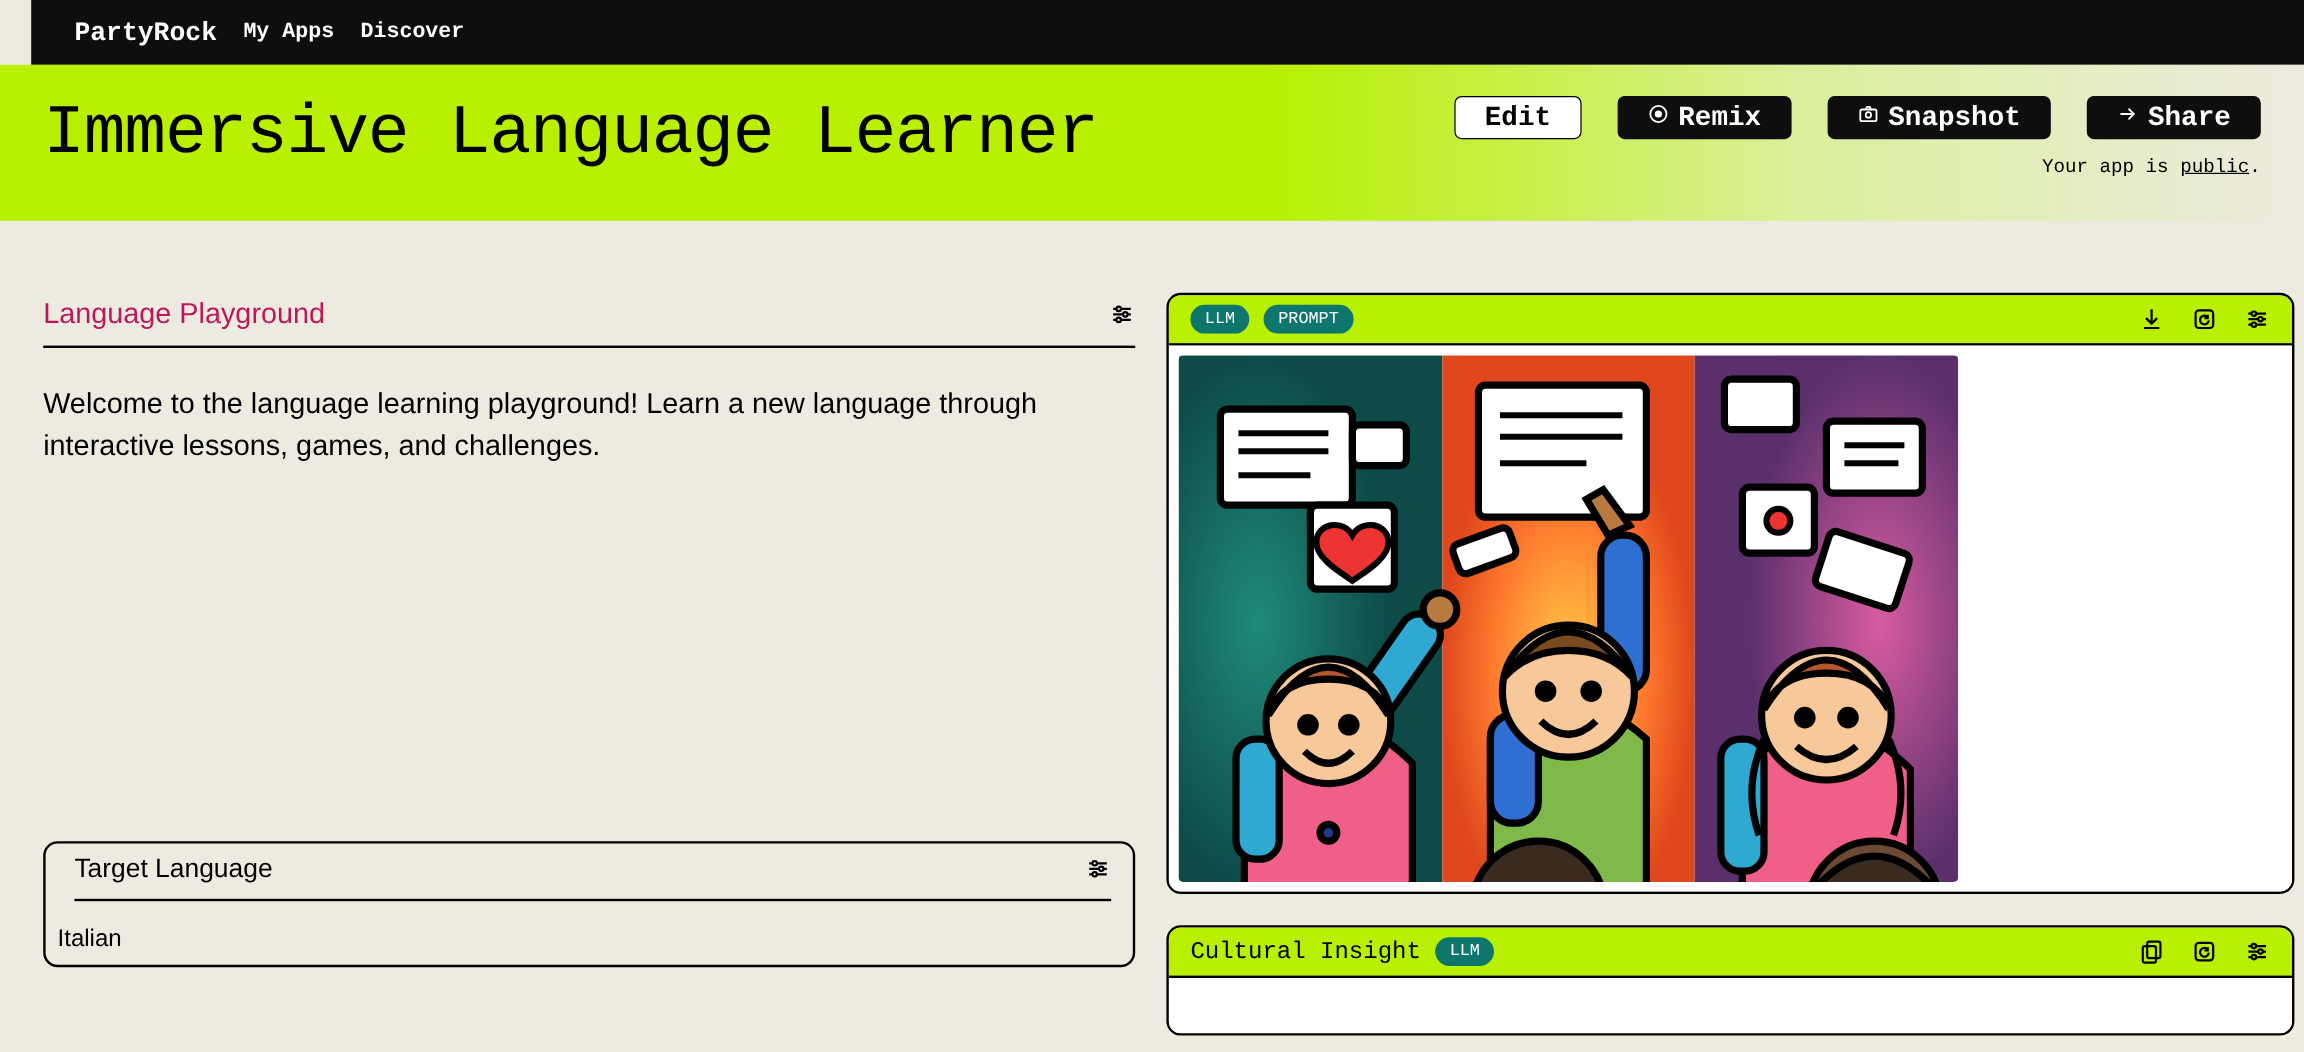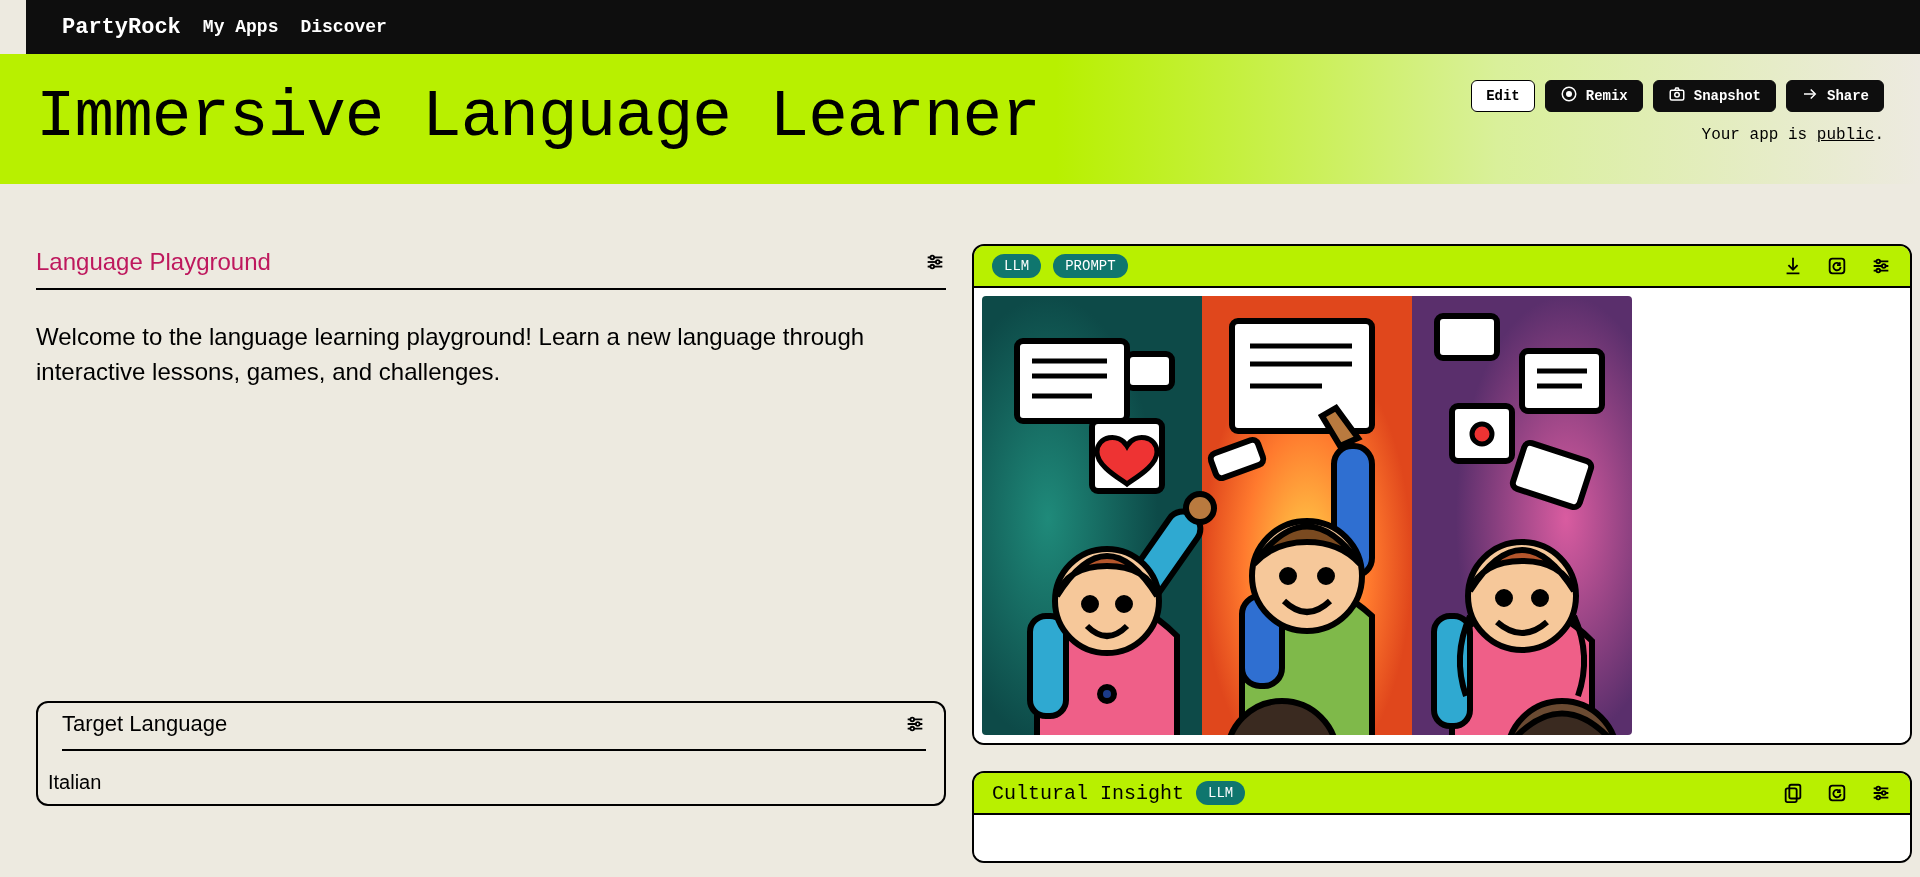"Immersive Language Learner" .hero-title { font-size: 66px -> 58px }
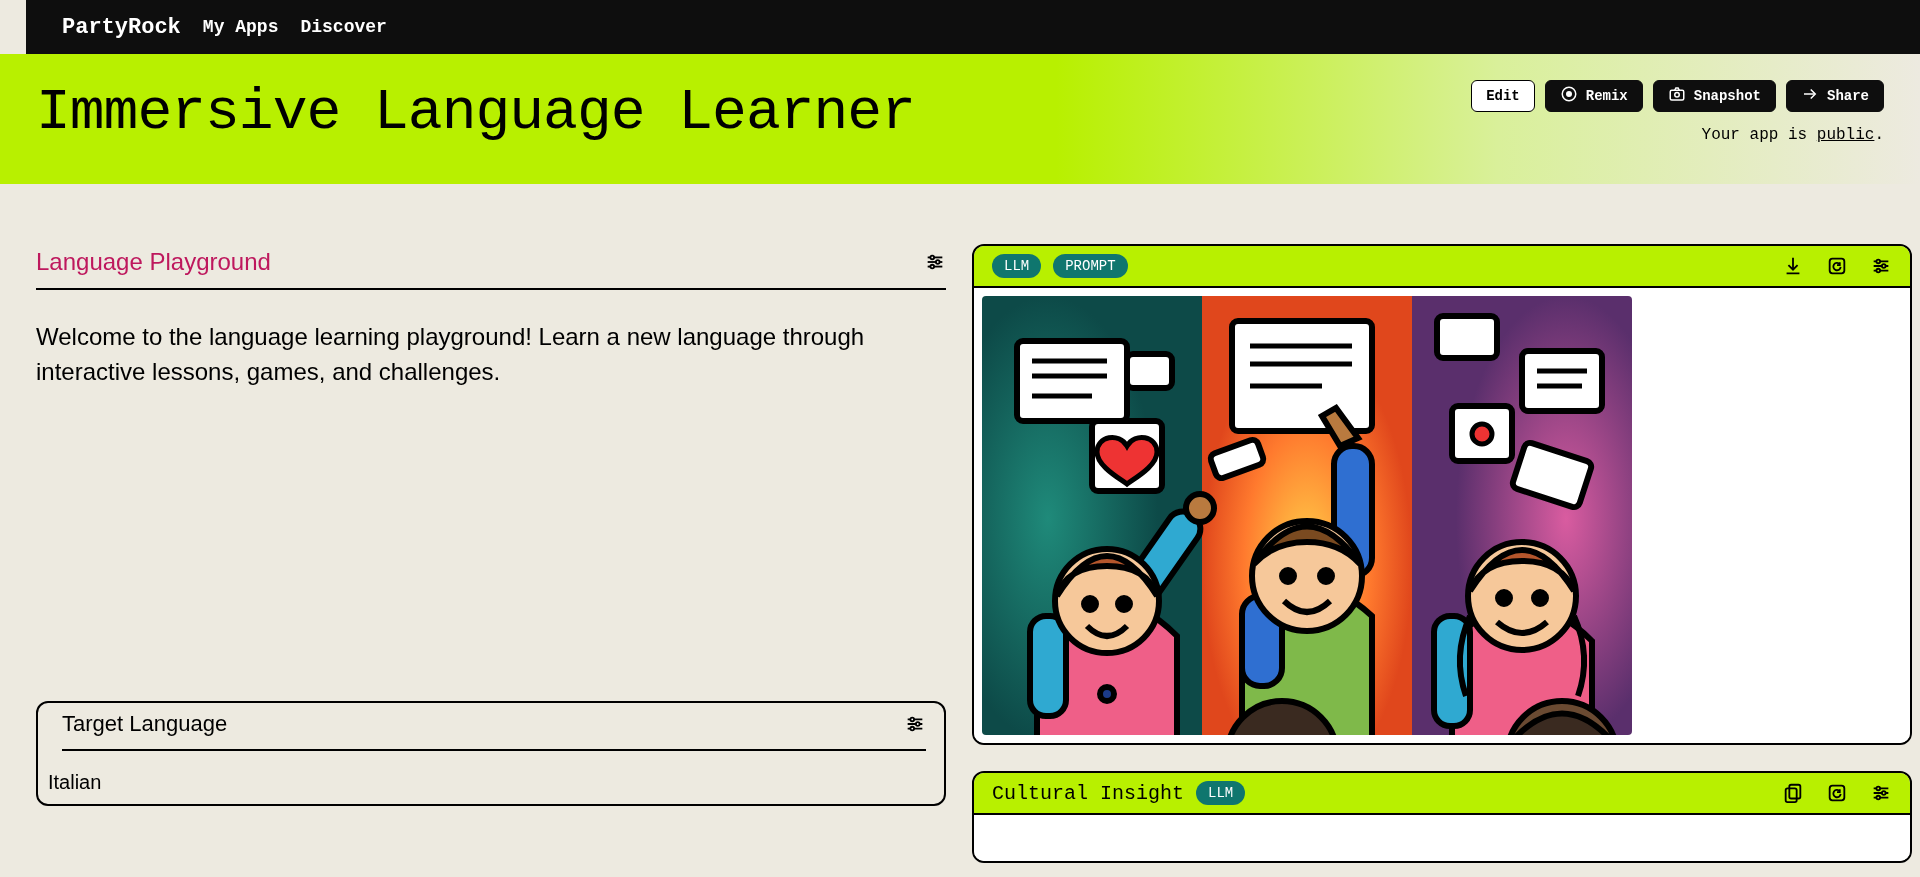"Edit" .hero-btn { font-size: 14px -> 23px; padding: 4px 14px -> 4px 24px }
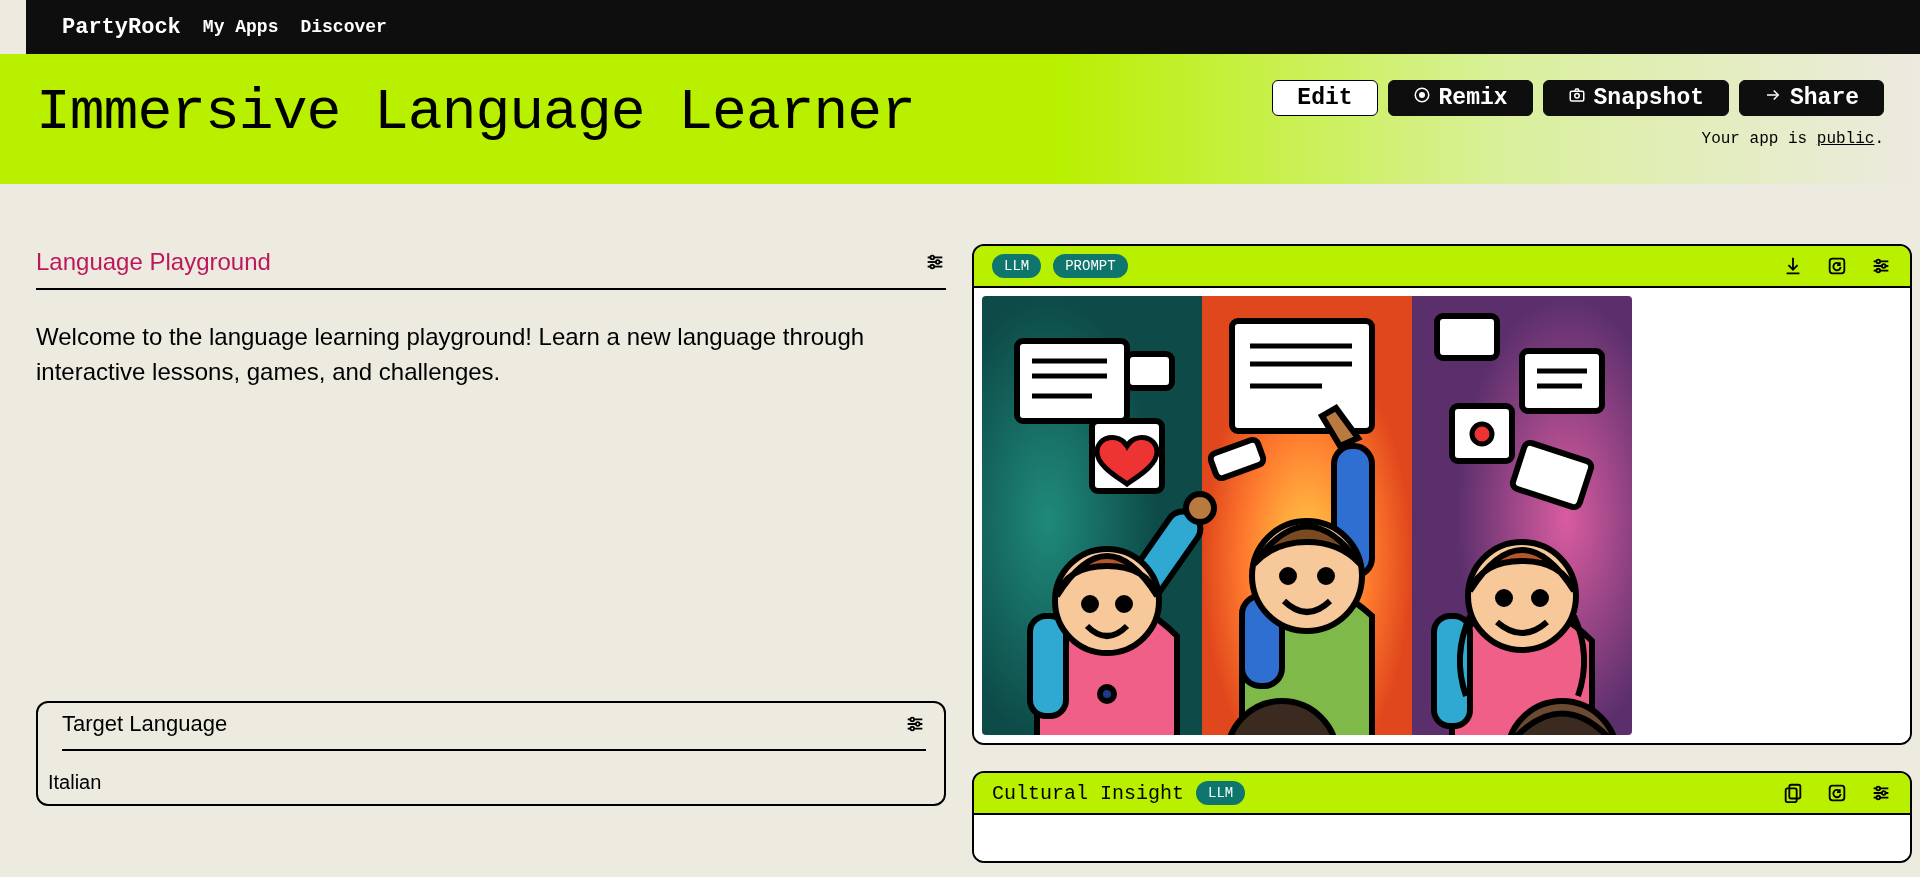"Remix" .btn-dark { margin-left: none -> 20px }
